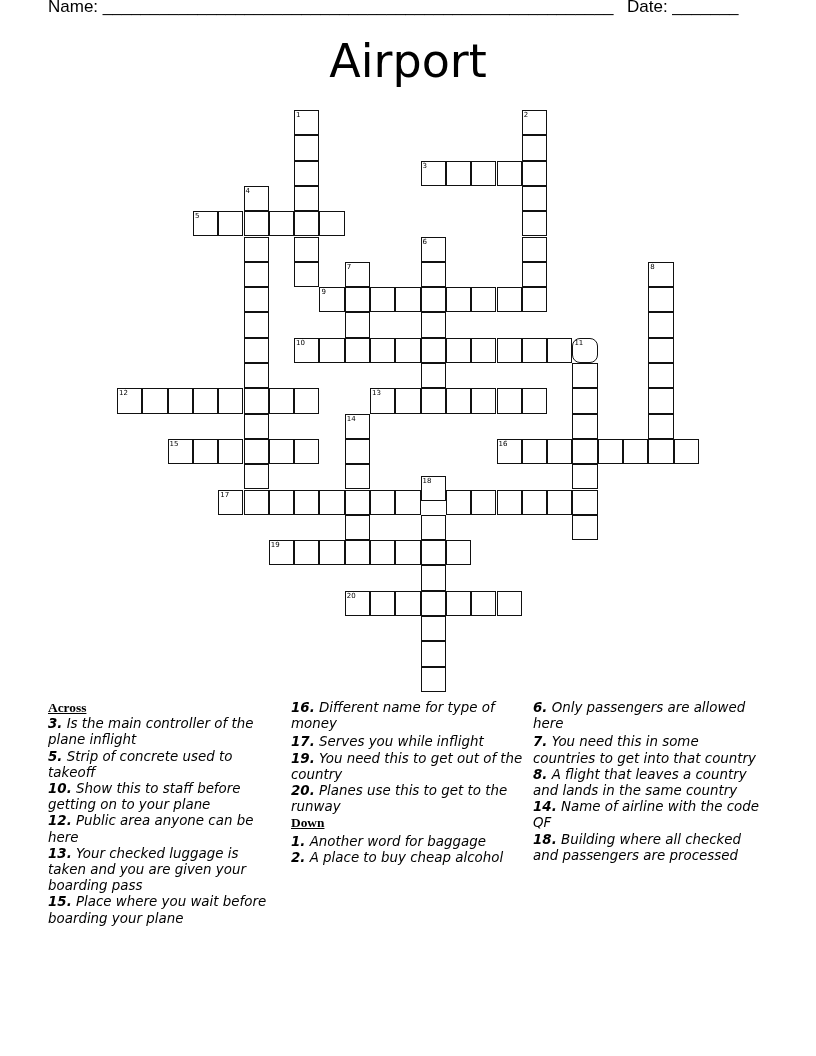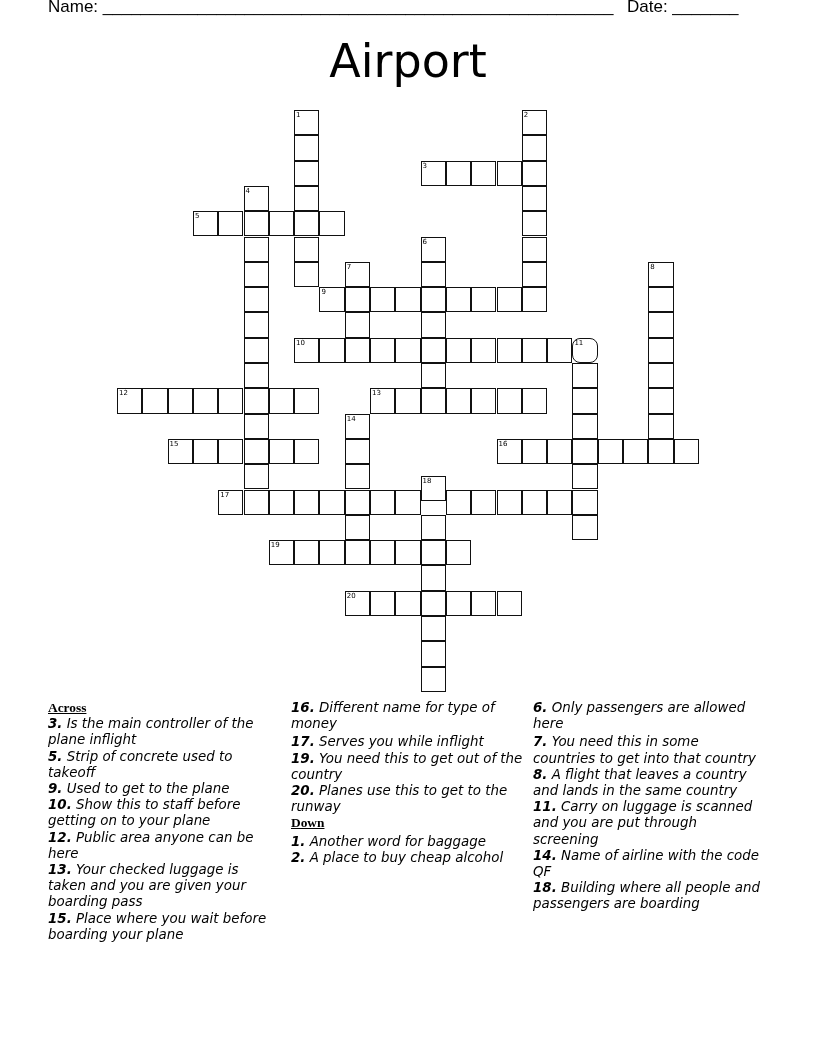"9. Used to get to" div.clue { html: <div><b>9.</b> <span>Used to get to the plane</span></div> -> none }
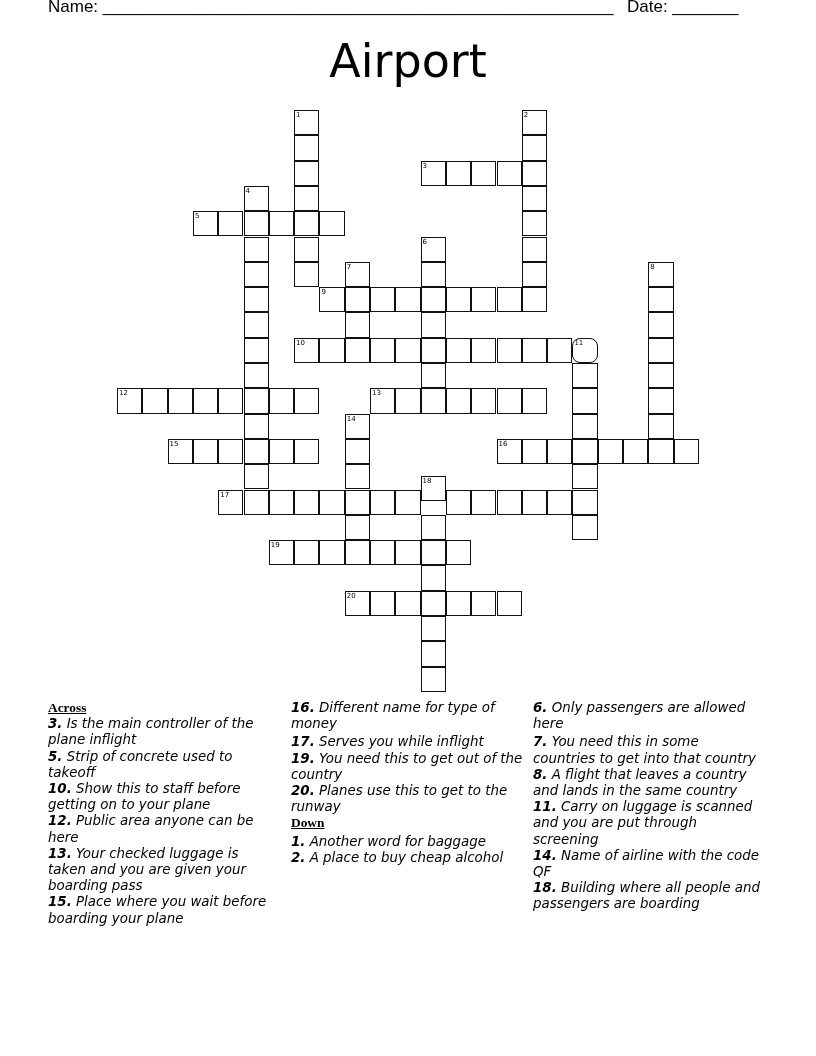"11. Carry on luggage is" div.clue { html: <div><b>11.</b> <span>Carry on luggage is scanned and you are put through screening</span></div> -> none }
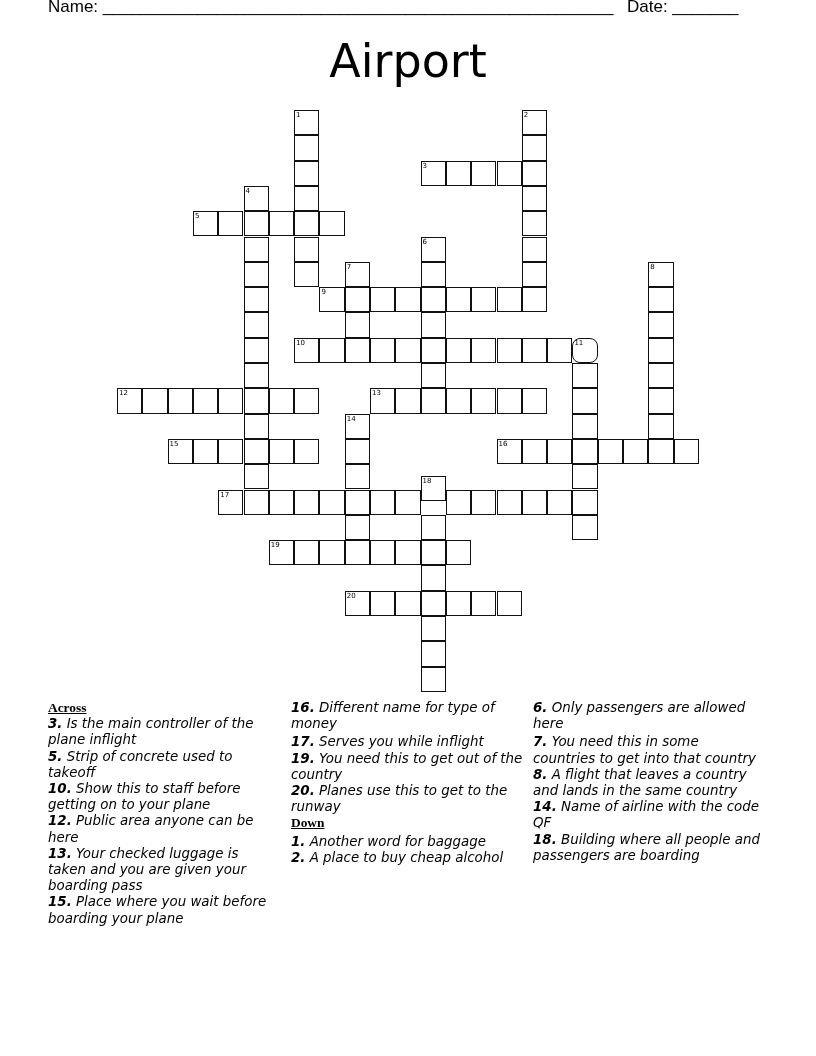"Building where all people and" span { text: people and passengers are boarding -> checked and passengers are processed }
